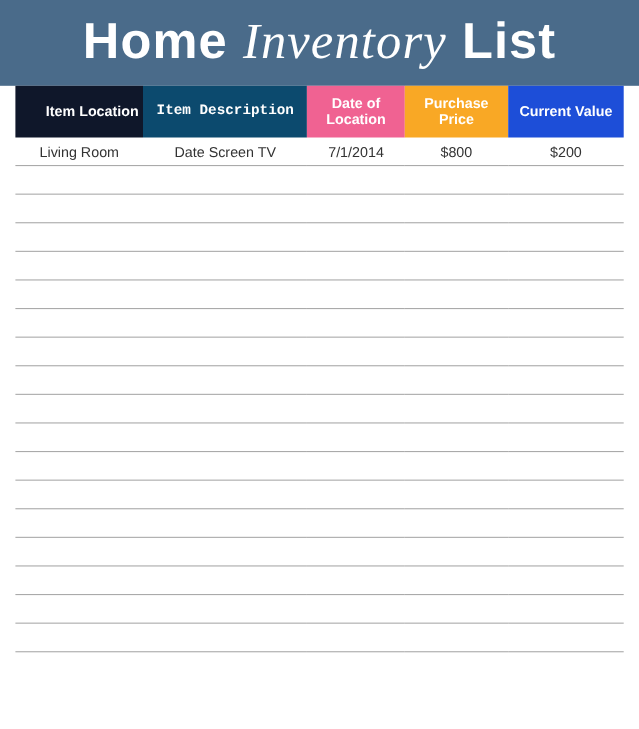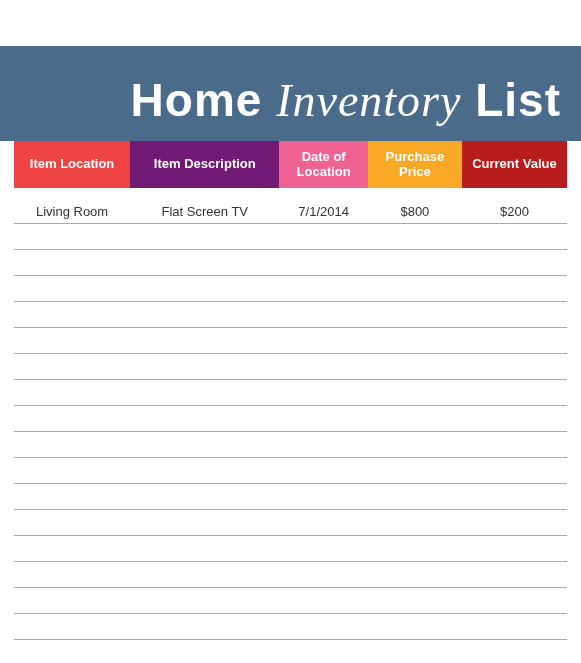"Home Inventory List" .header { margin-top: 46px -> none; padding: 29px 20px 14px 20px -> 12px 20px 14px 20px; text-align: right -> center }
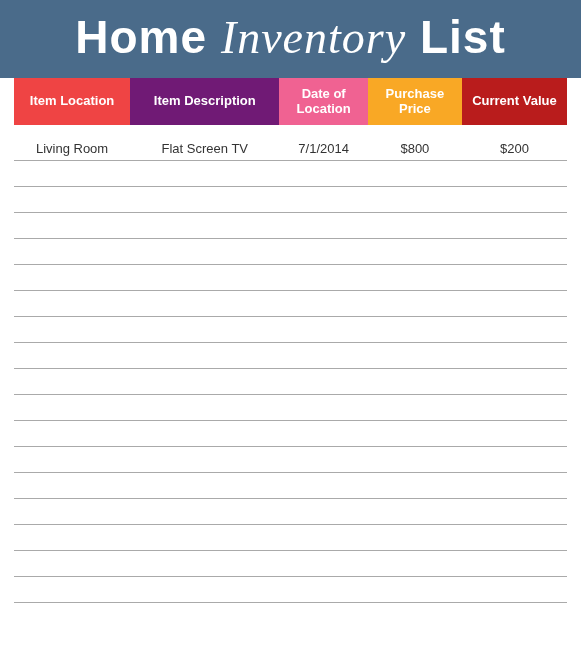"Item Location" th.col-location { background: #ef4444 -> #0f172a; text-align: none -> right }
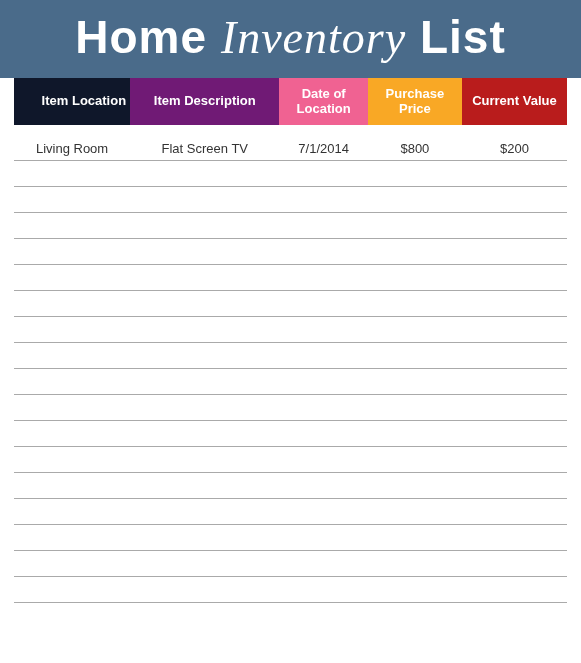"Item Description" th.col-description { background: #701a75 -> #0c4a6e; font-family: none -> Liberation Mono, monospace }
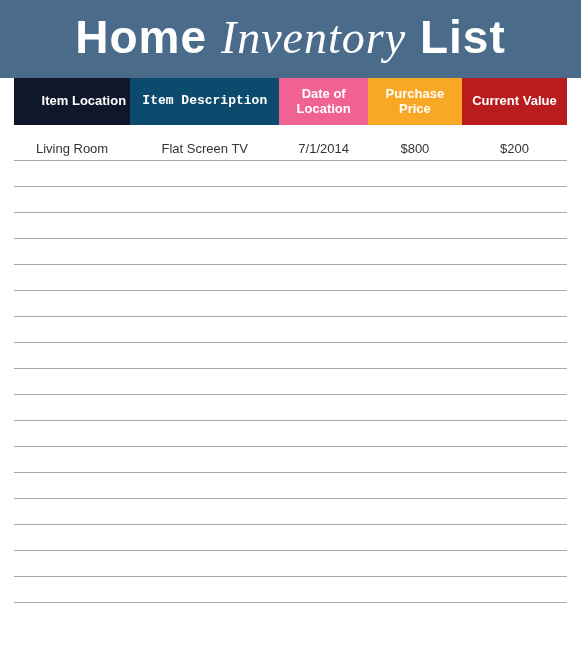"Current Value" th.col-value { background: #b91c1c -> #1d4ed8 }
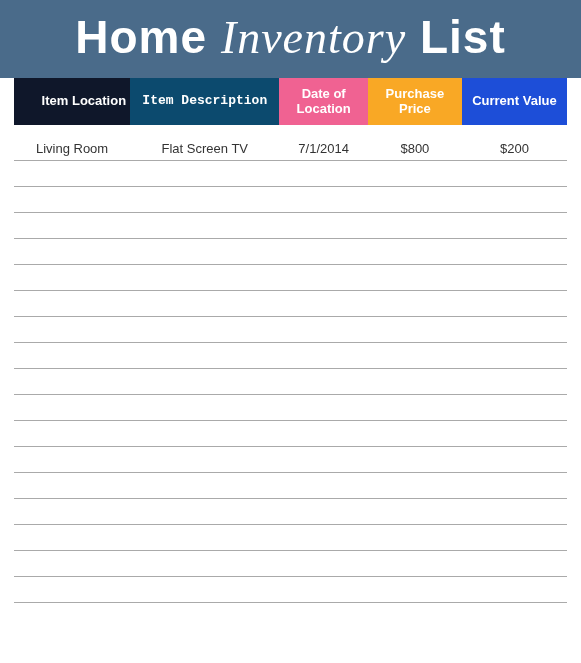"Living Room" tbody tr:first-child td { padding-top: 16px -> 6px }
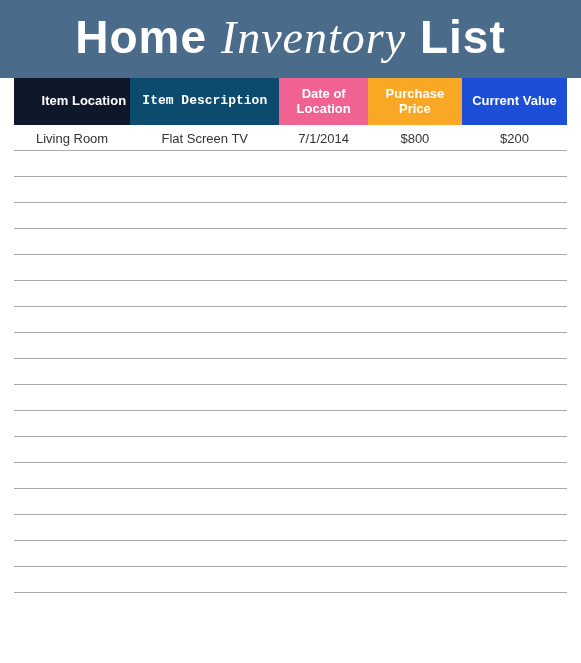"Flat Screen TV" td { text: Flat -> Date }
